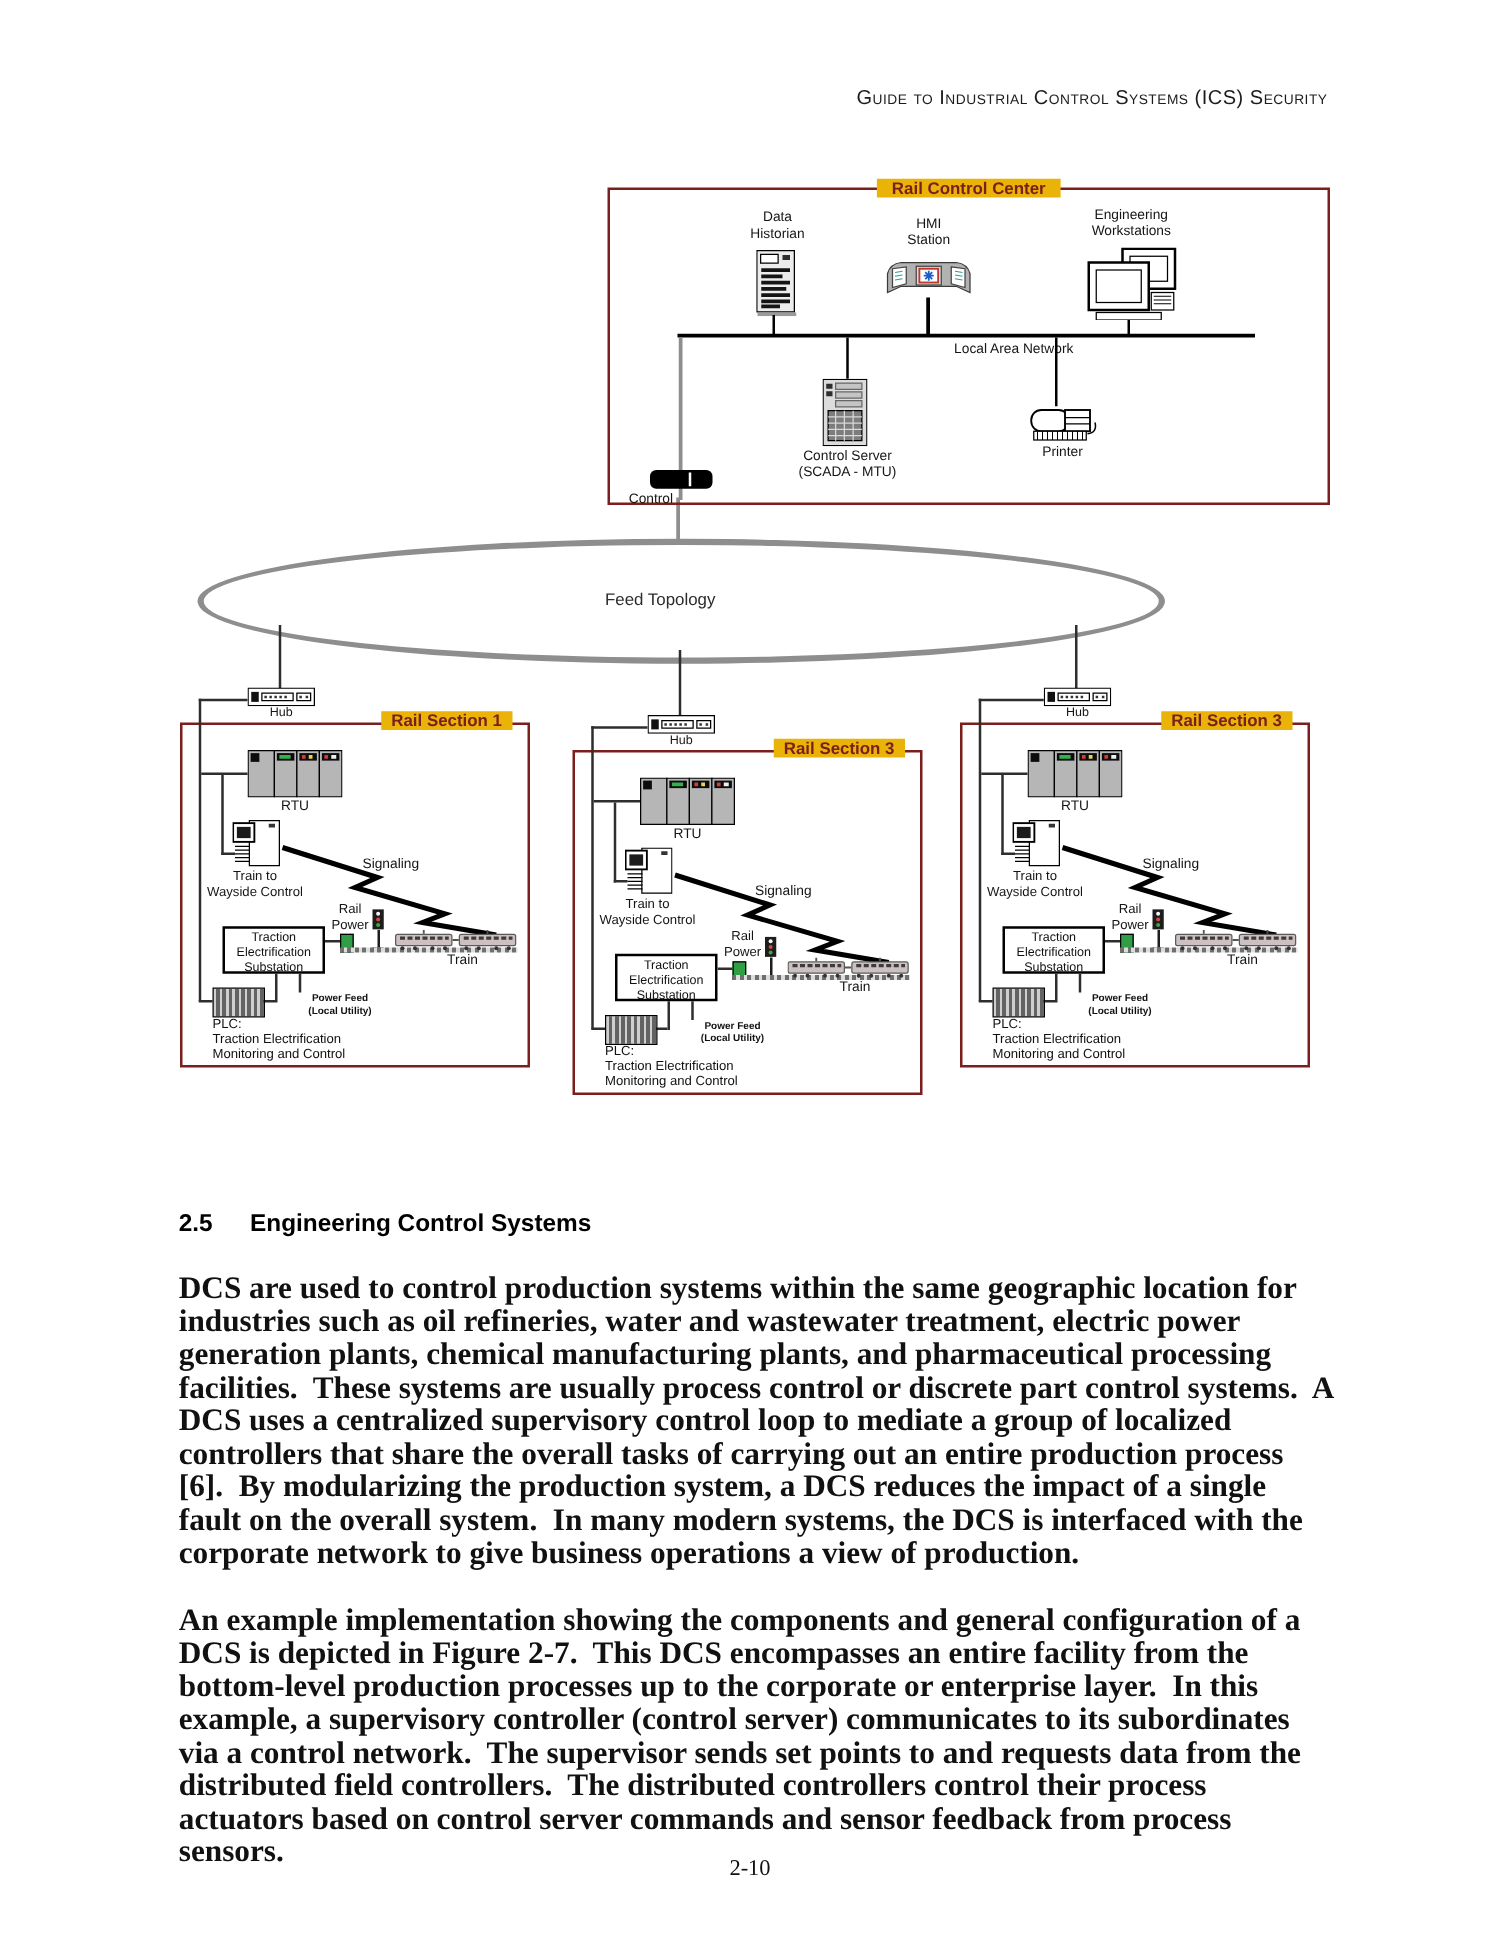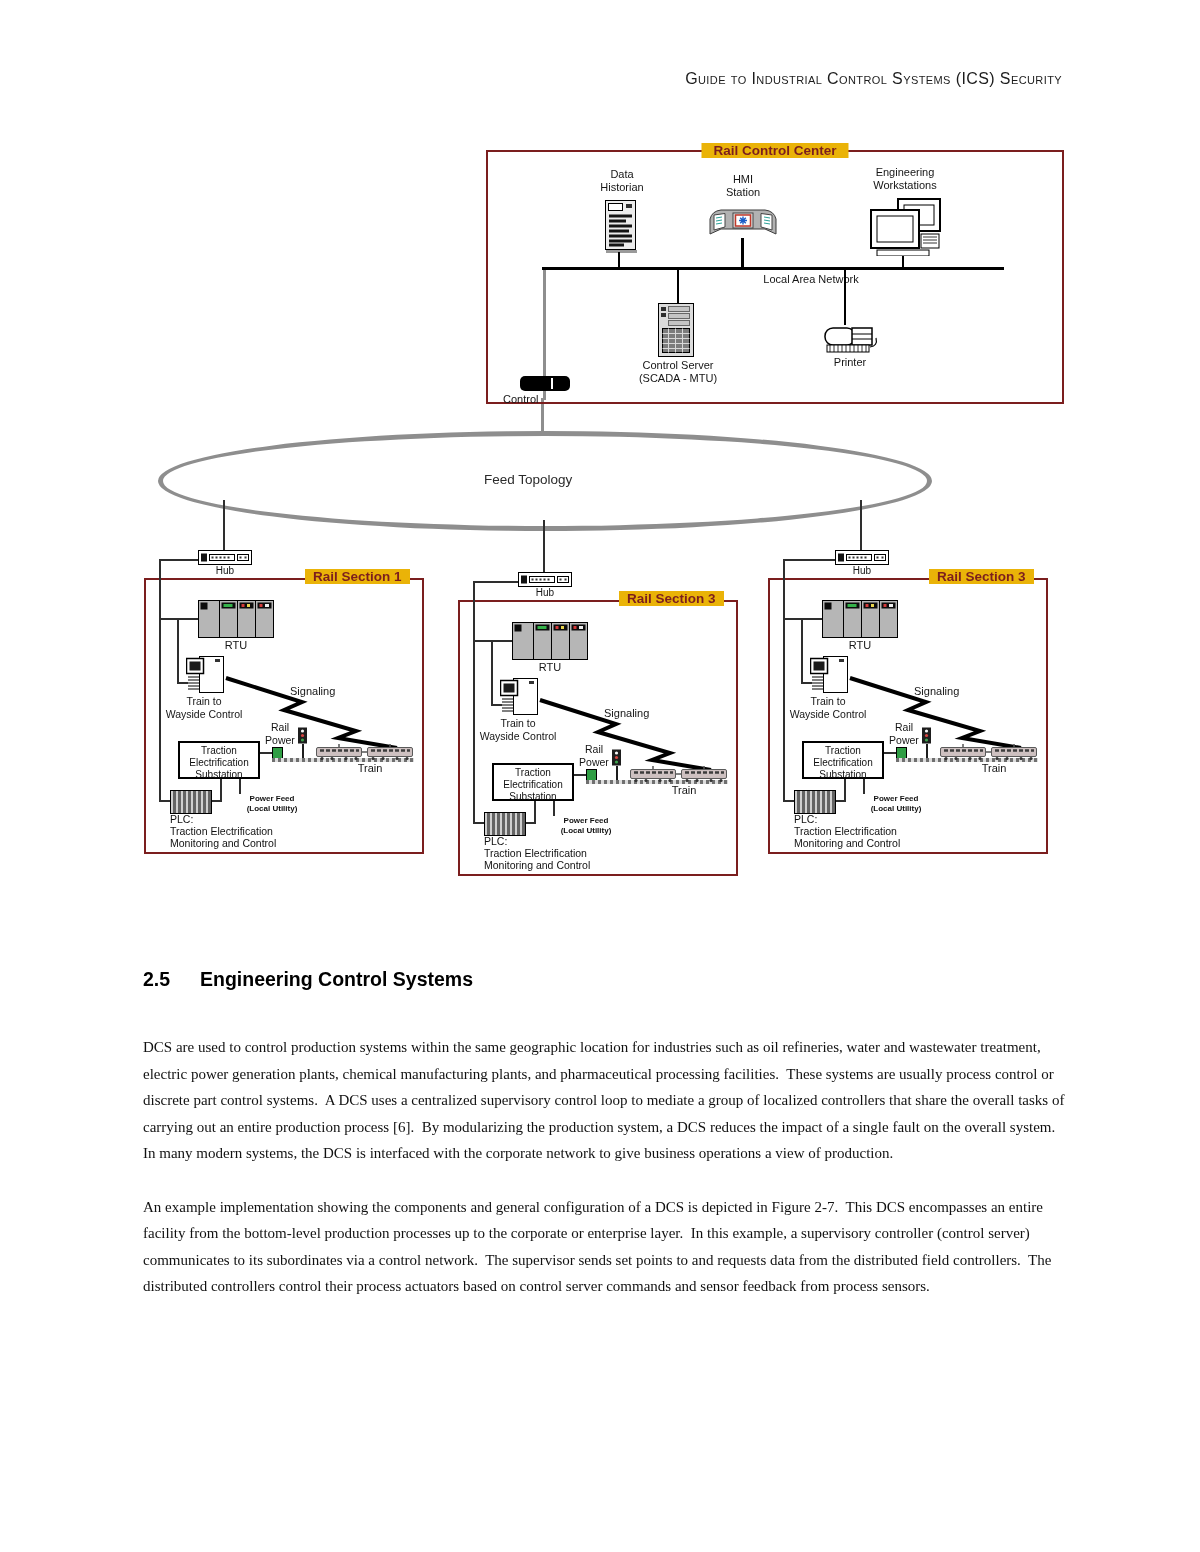"DCS are used to control" .bodytext p { font-size: 15px -> 25px; font-weight: none -> bold; margin: 16px 0 27px 0 -> 0 0 27px 0 }
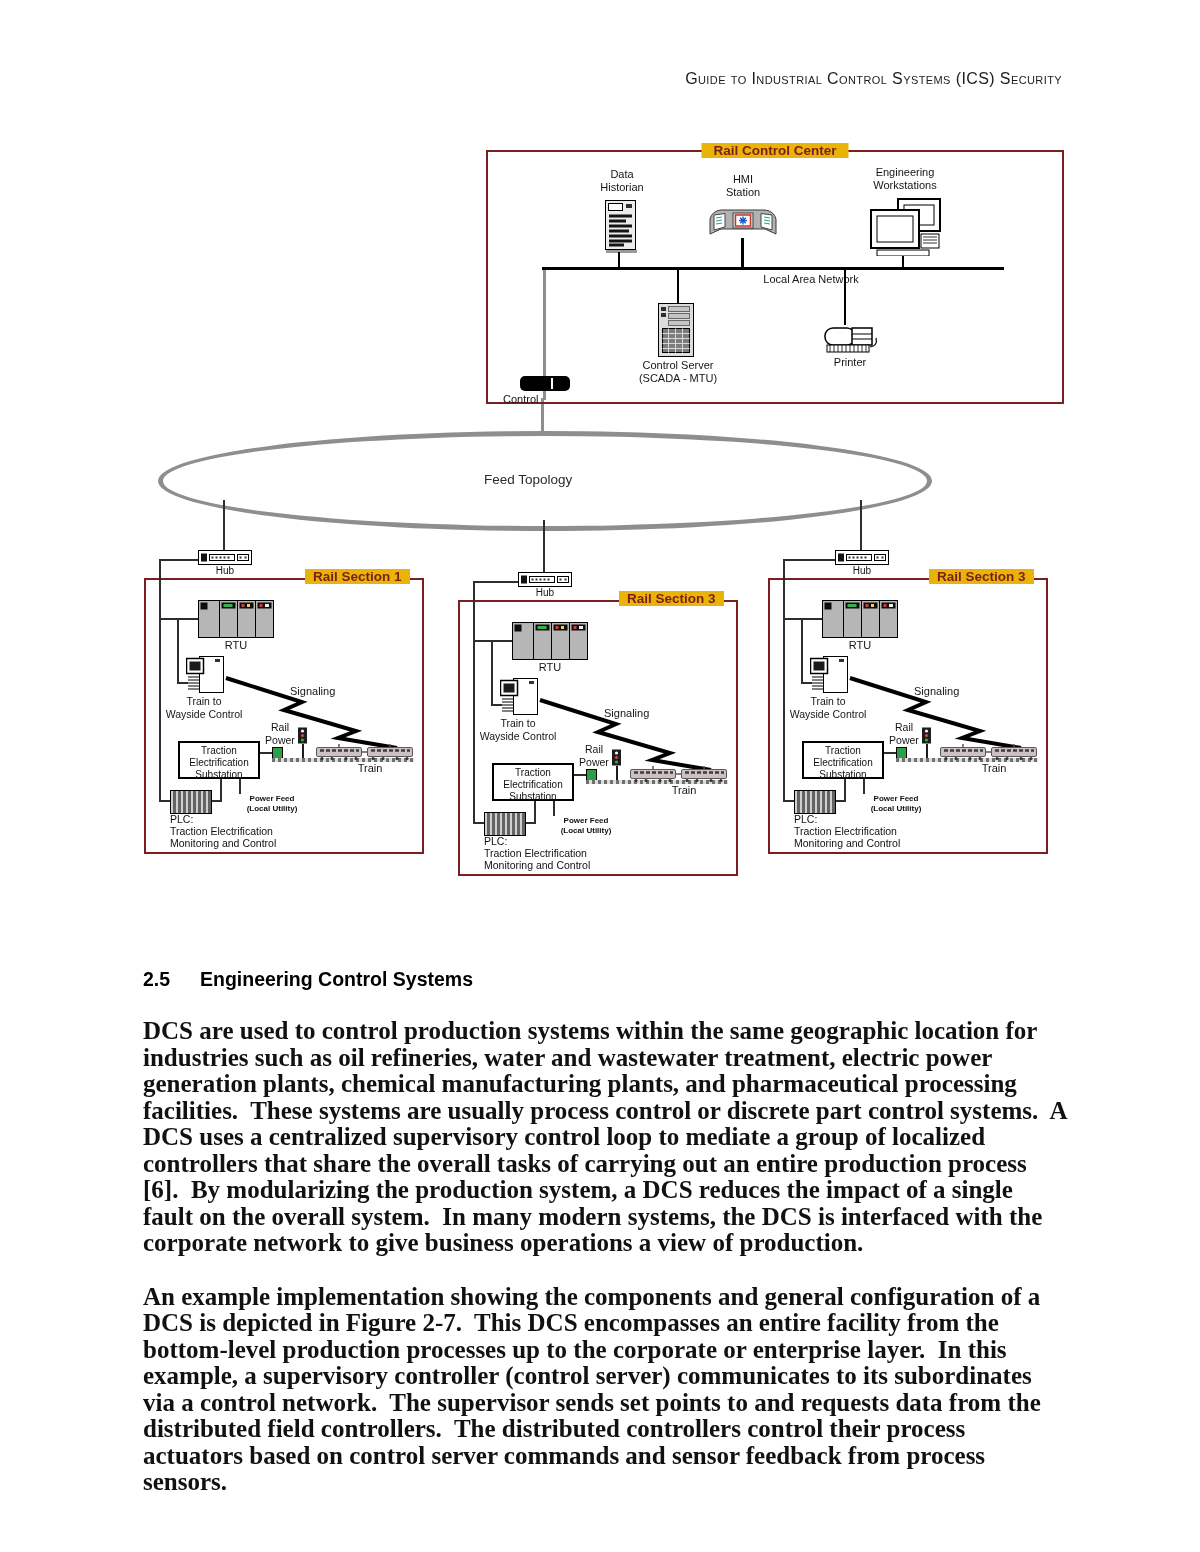"2-10" div.pagenum { html: none -> <div>2-10</div> }
